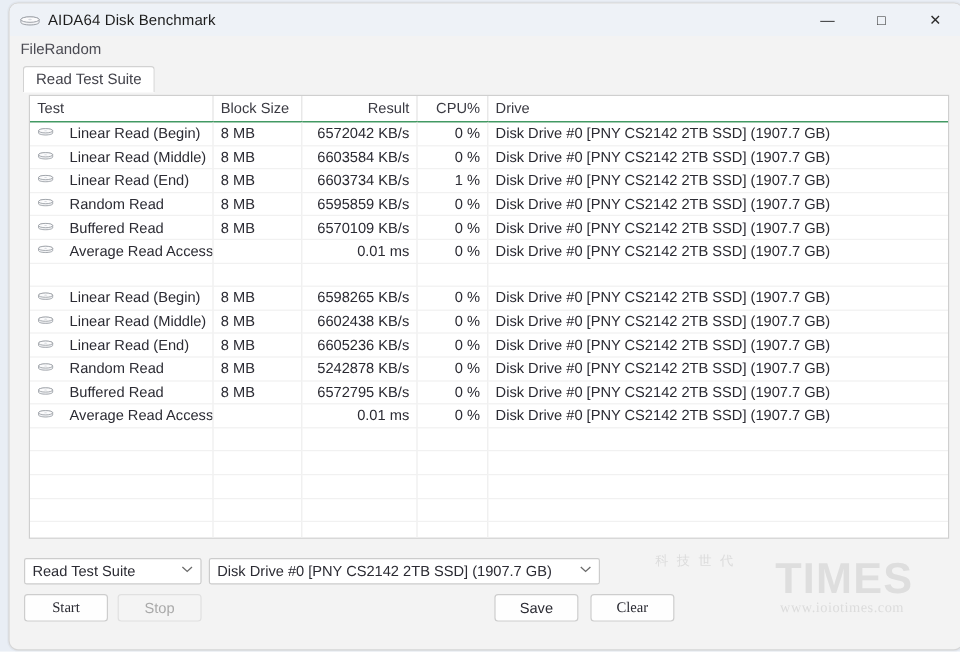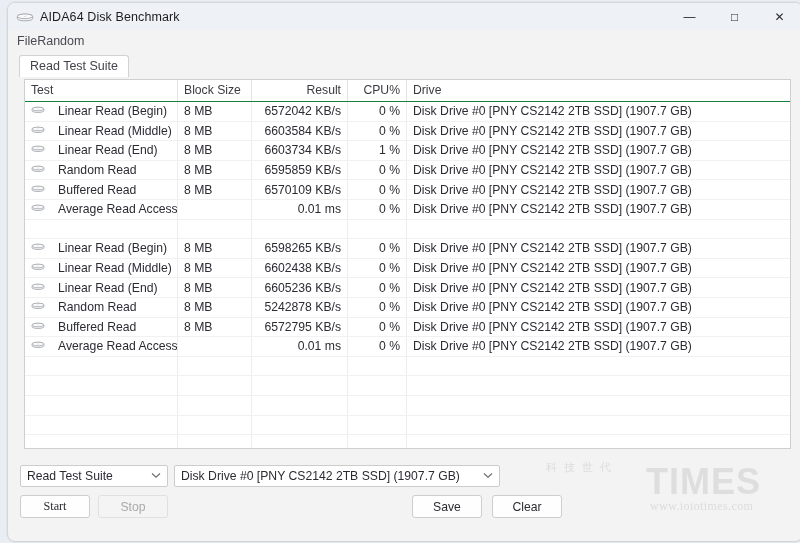"Clear" #btn-clear { font-family: none -> Liberation Serif, serif }
